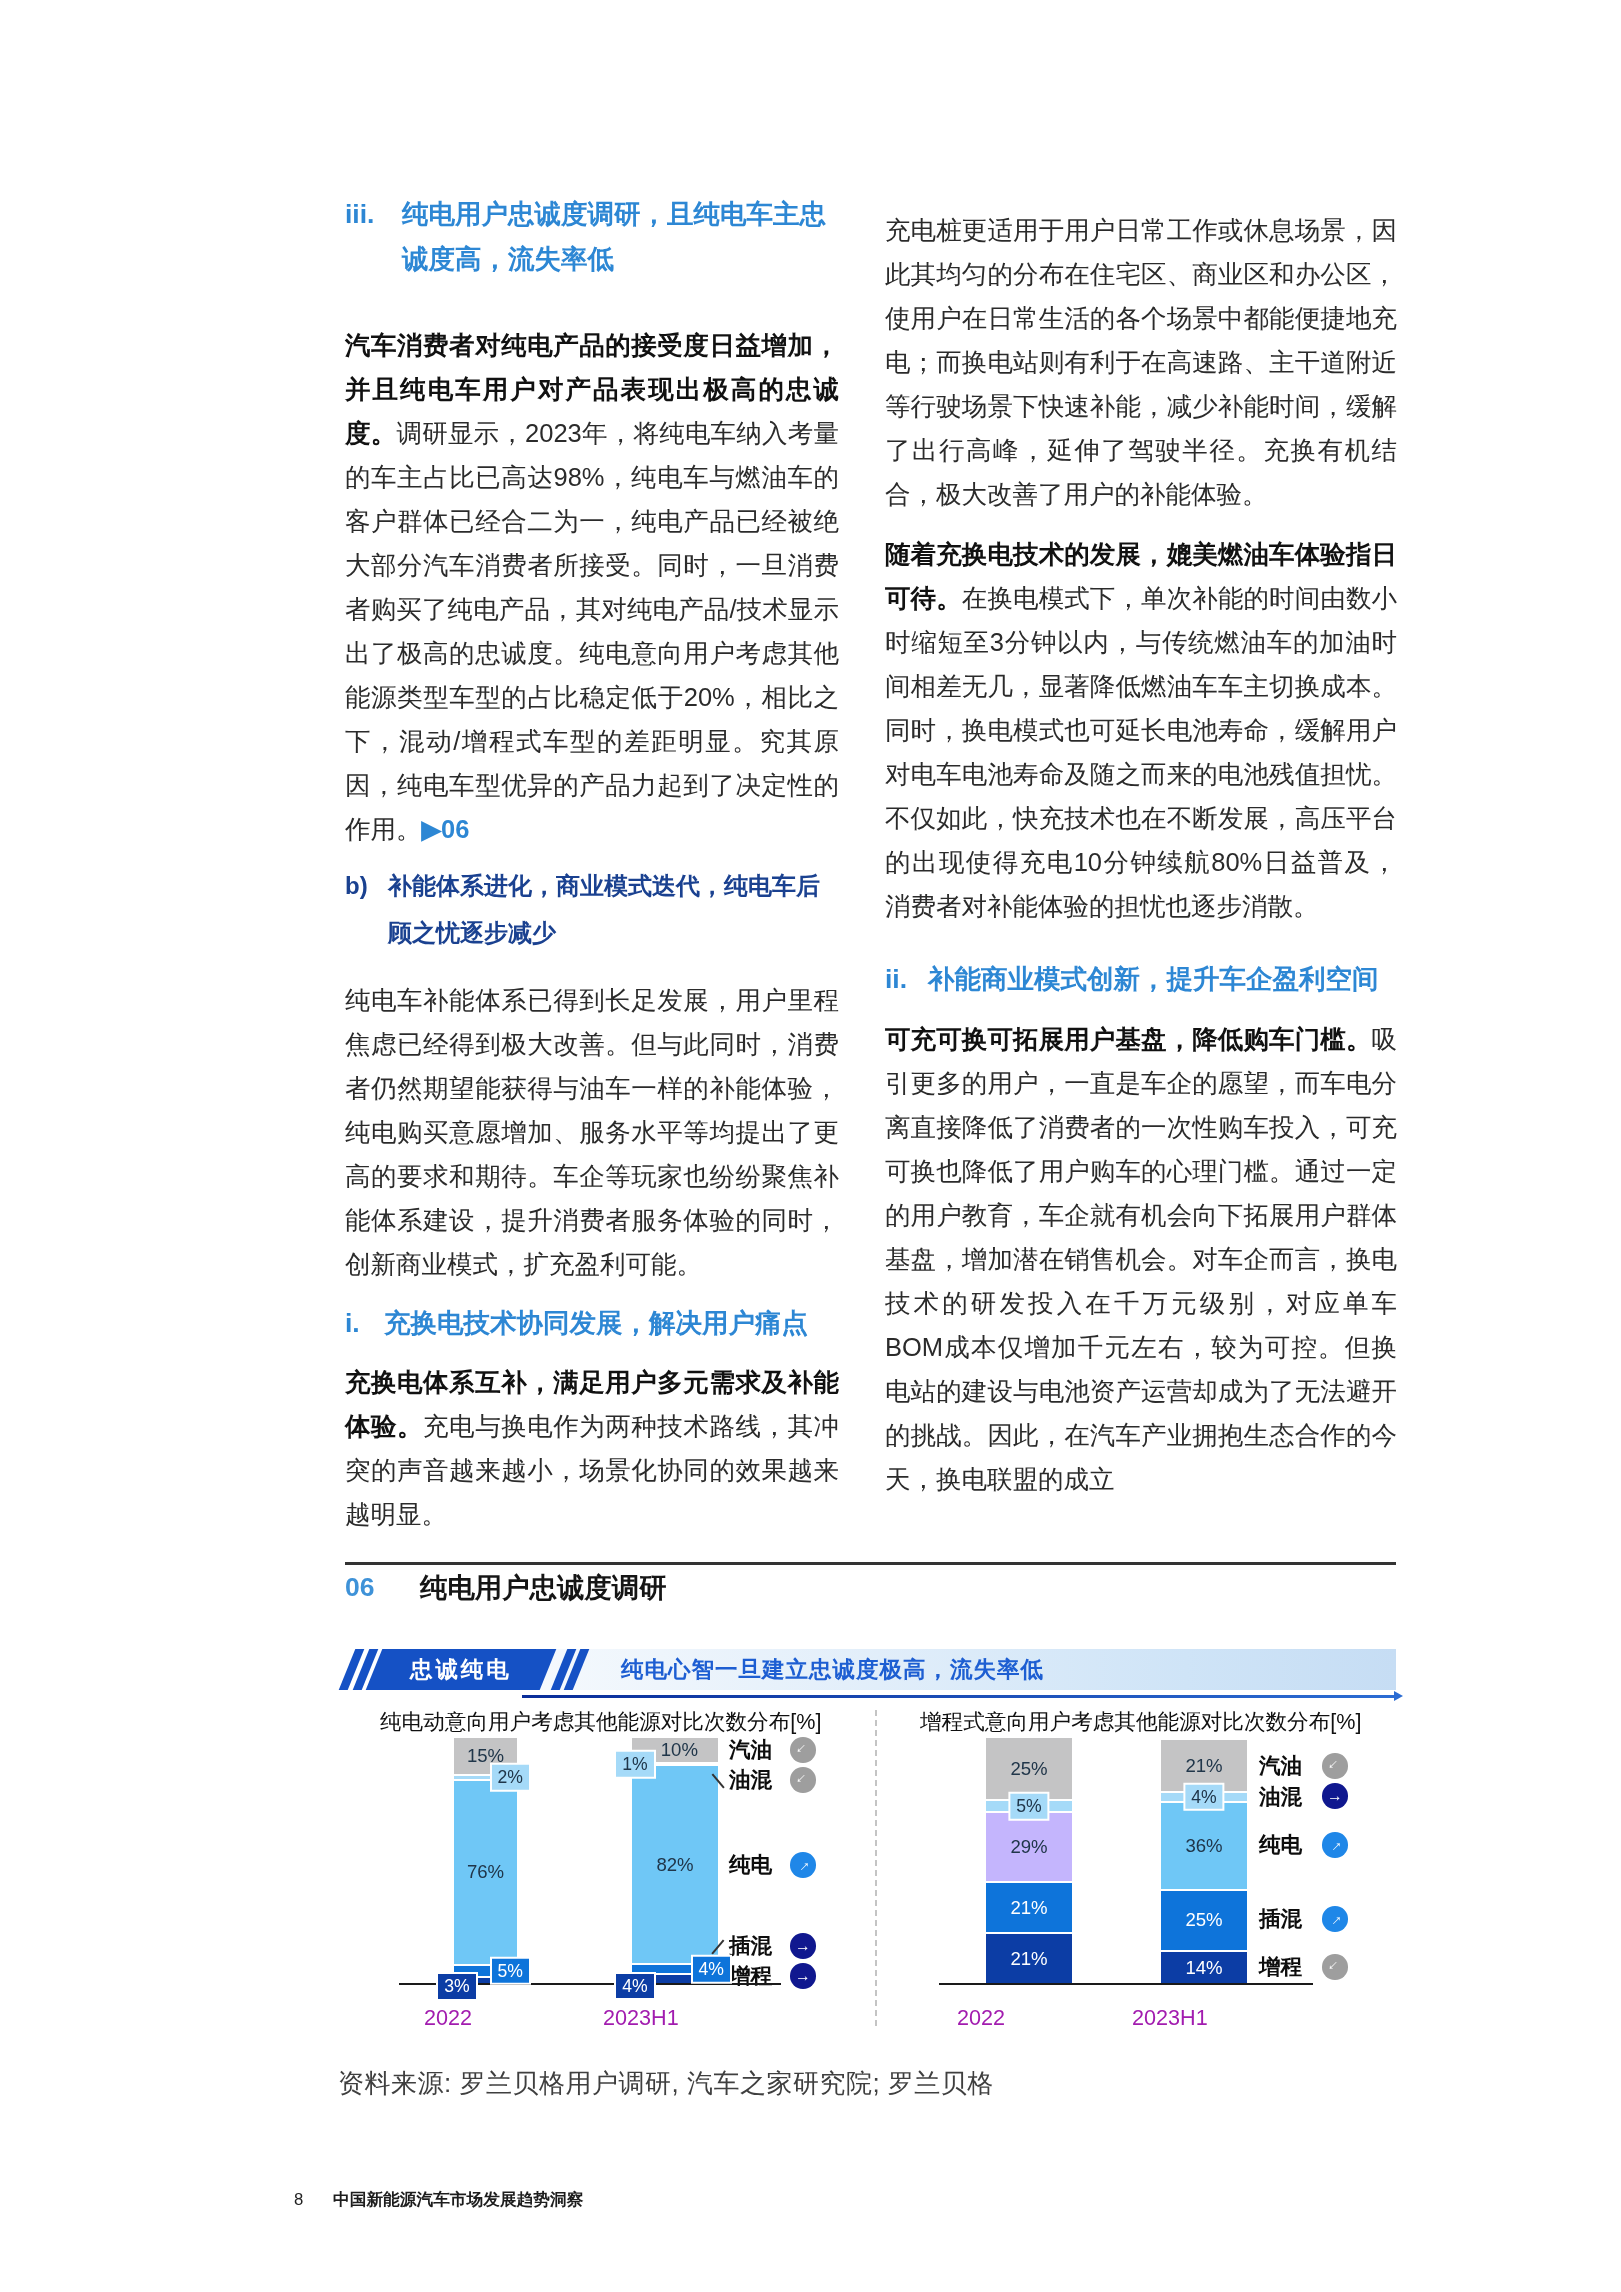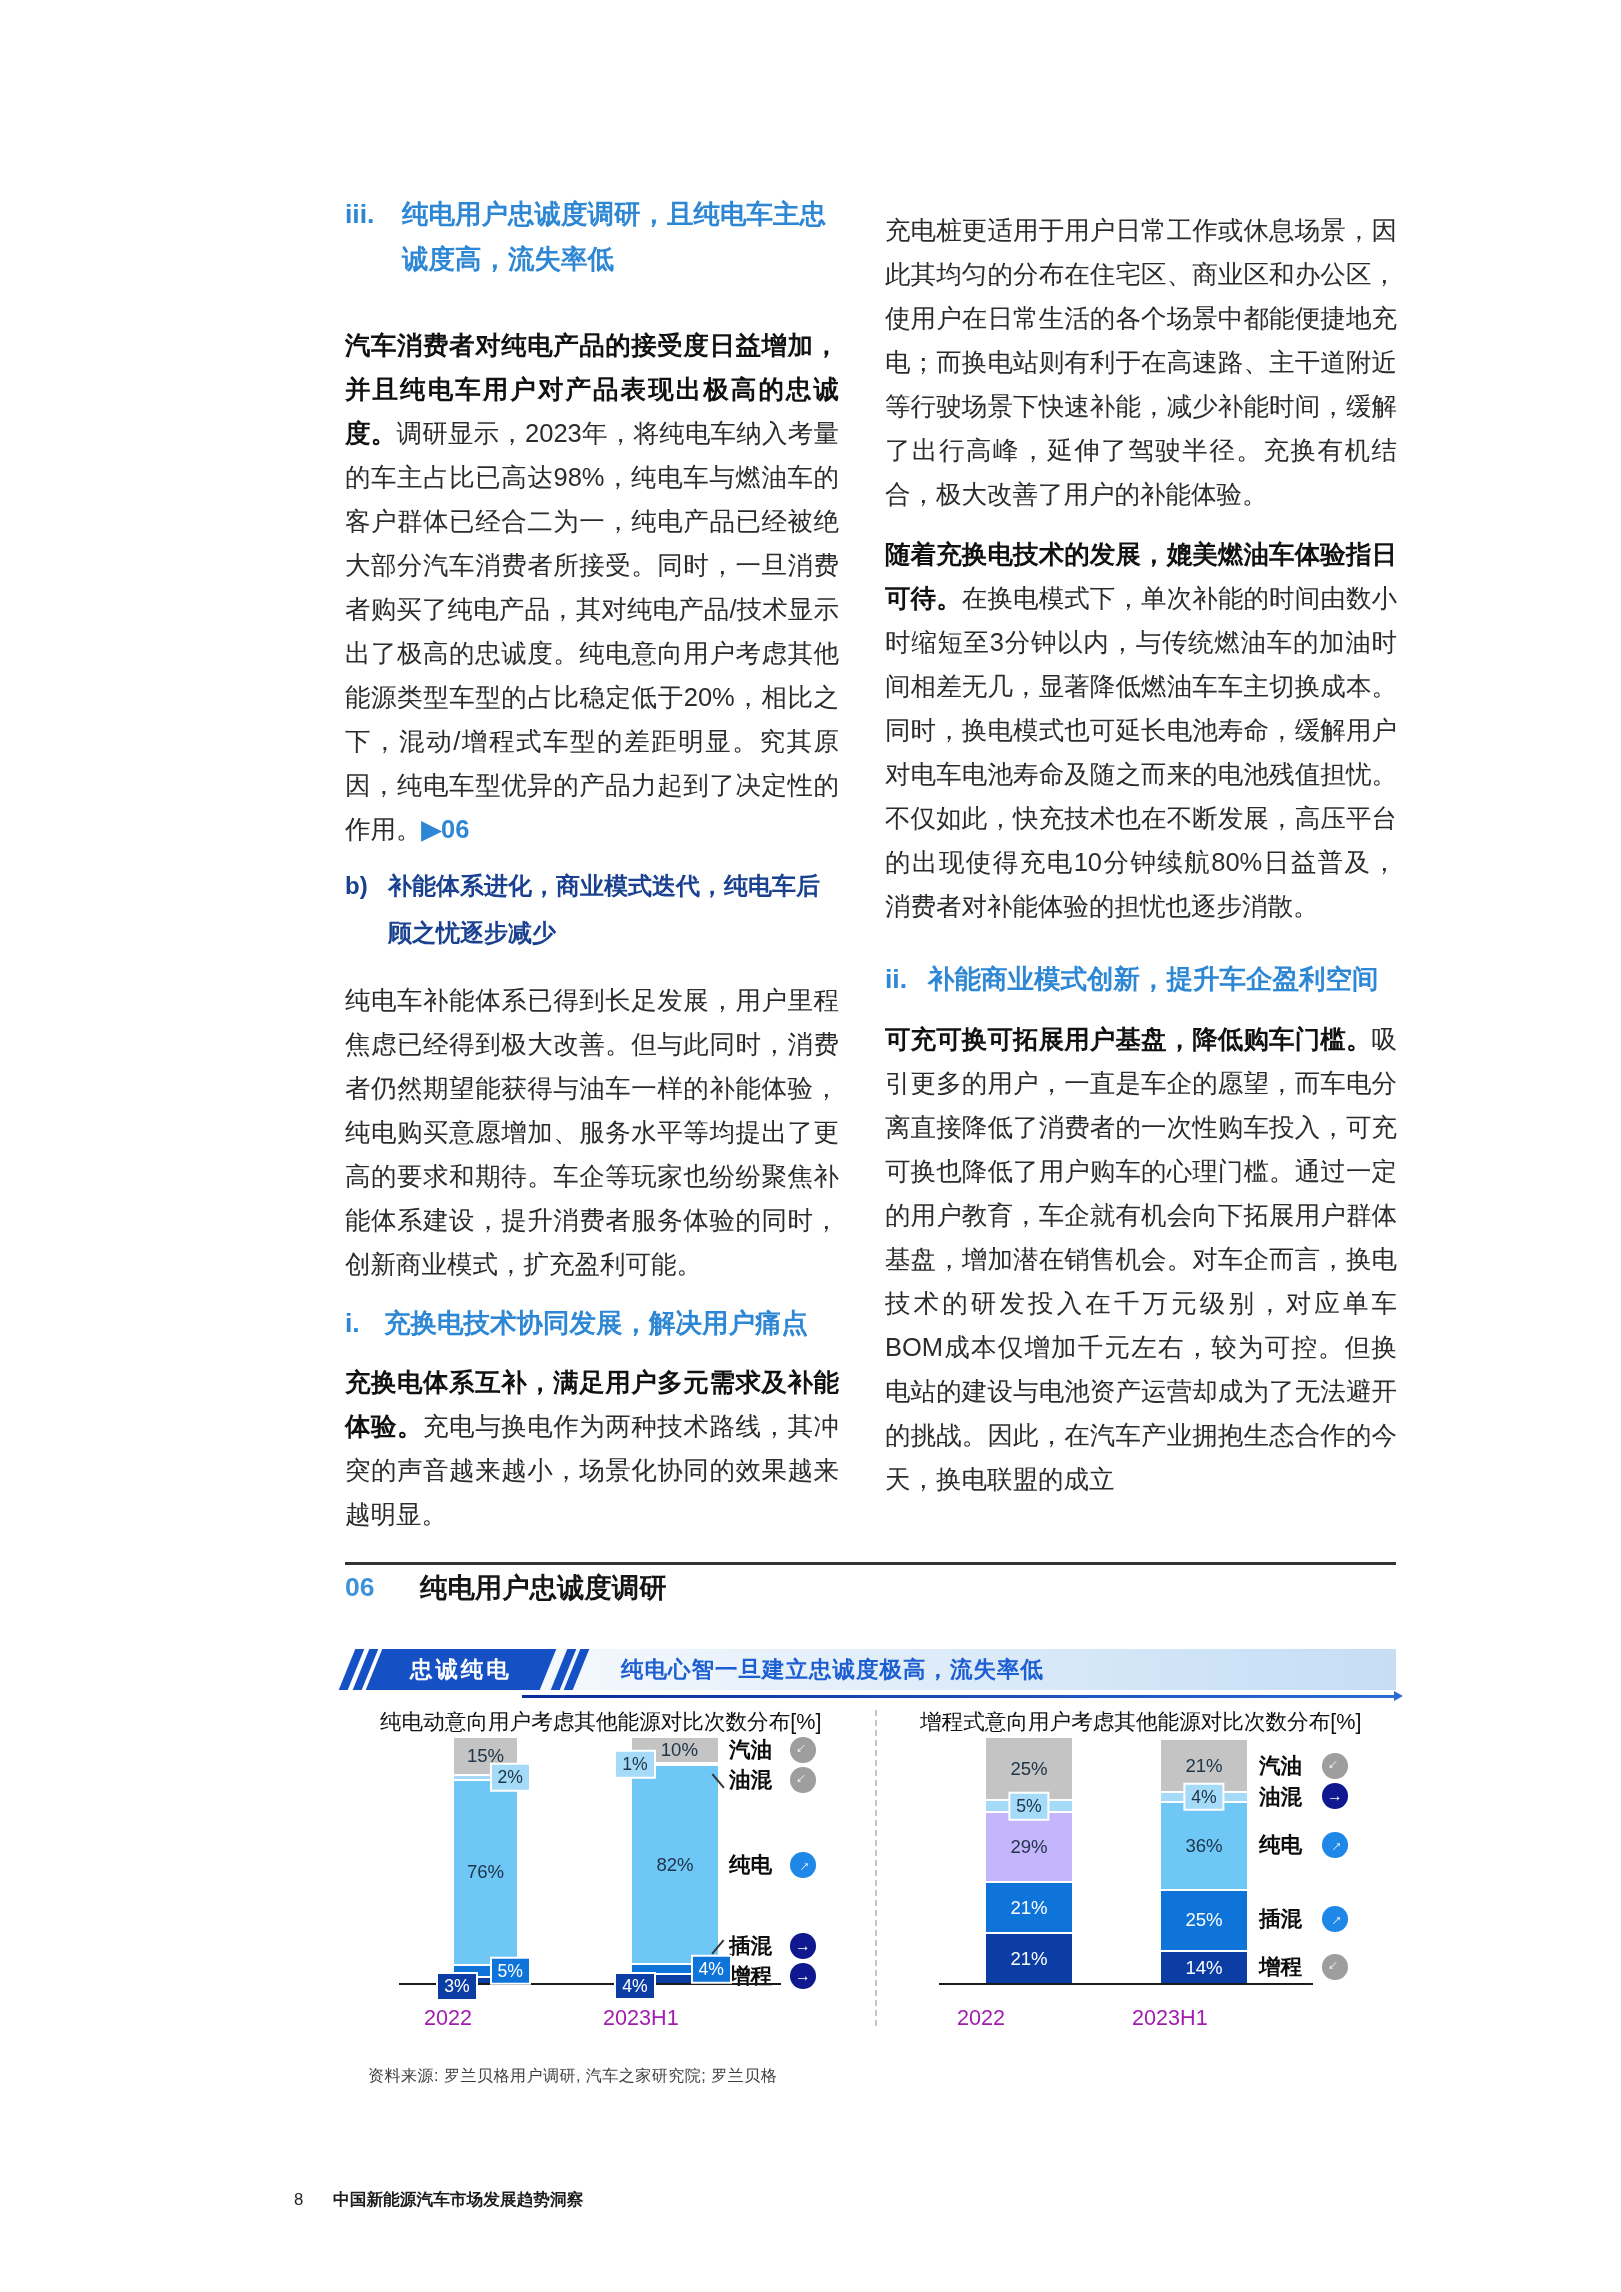"资料来源: 罗兰贝格用户调研, 汽车之家研究院; 罗兰贝格" .source { font-size: 16px -> 26px; left: 368px -> 338px }
